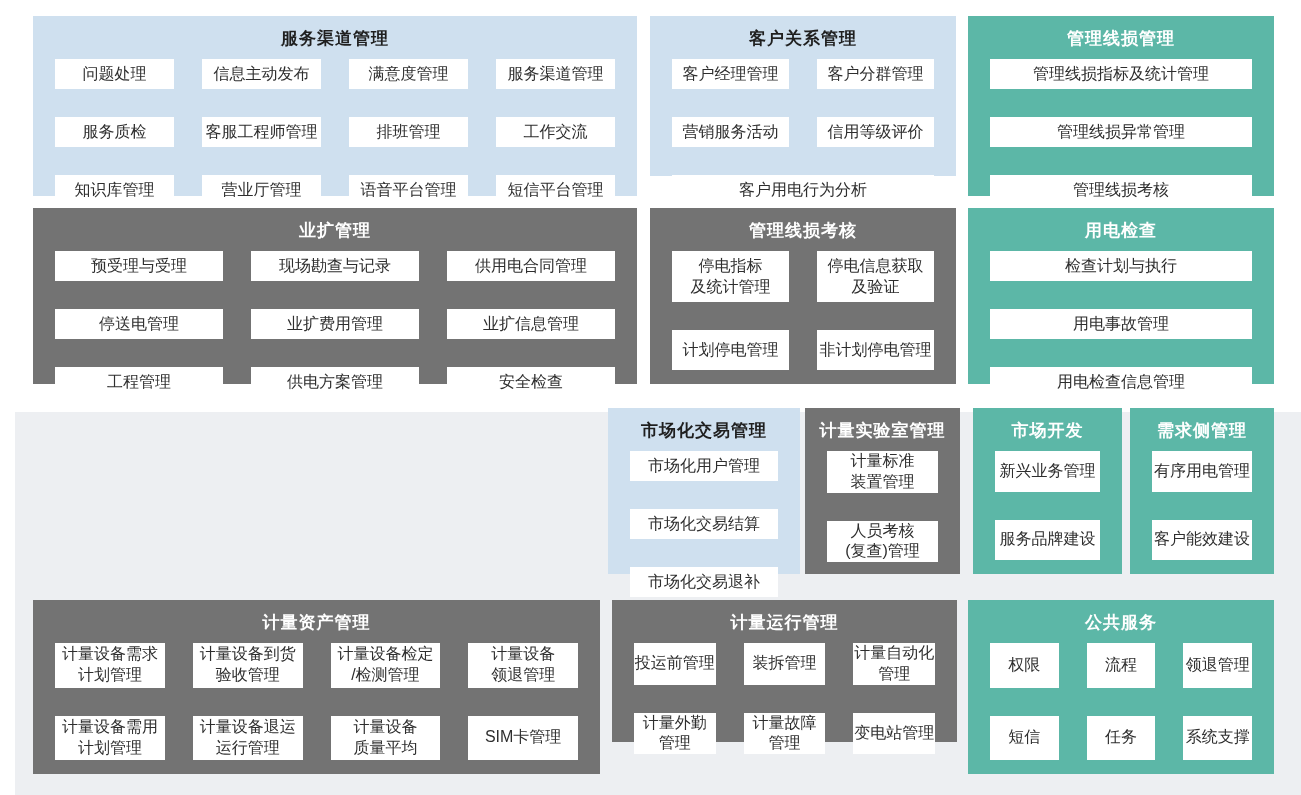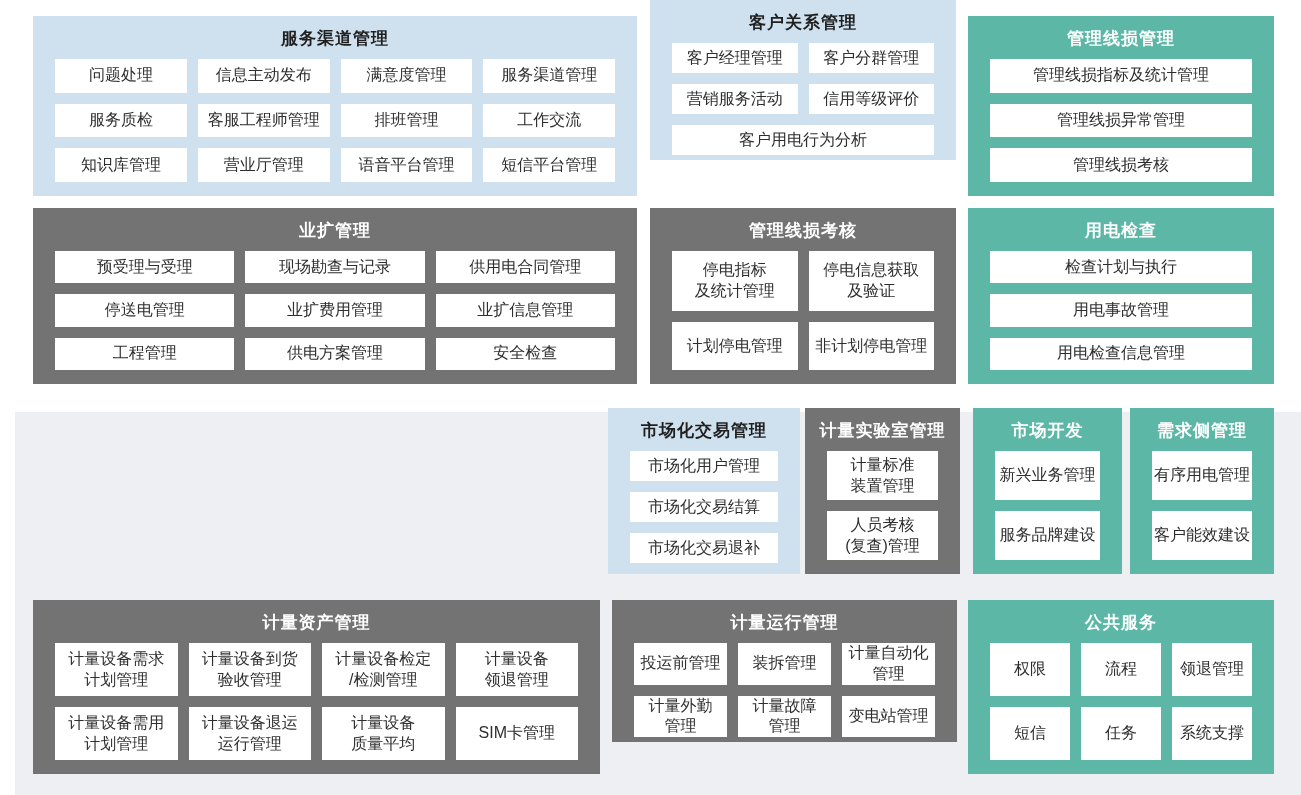"客户关系管理" section.panel { top: 0 -> 16px }
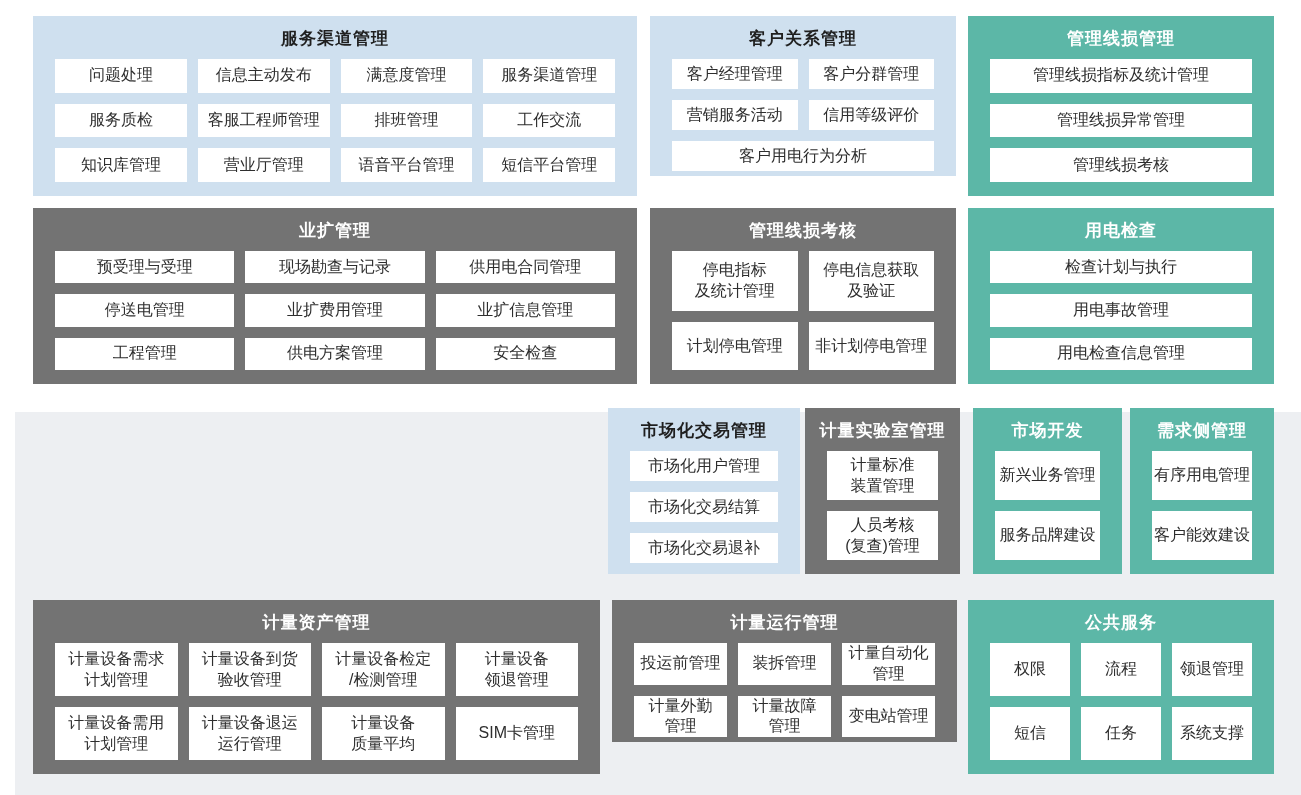"问题处理" .panel .body { gap: 11px -> 28px }
